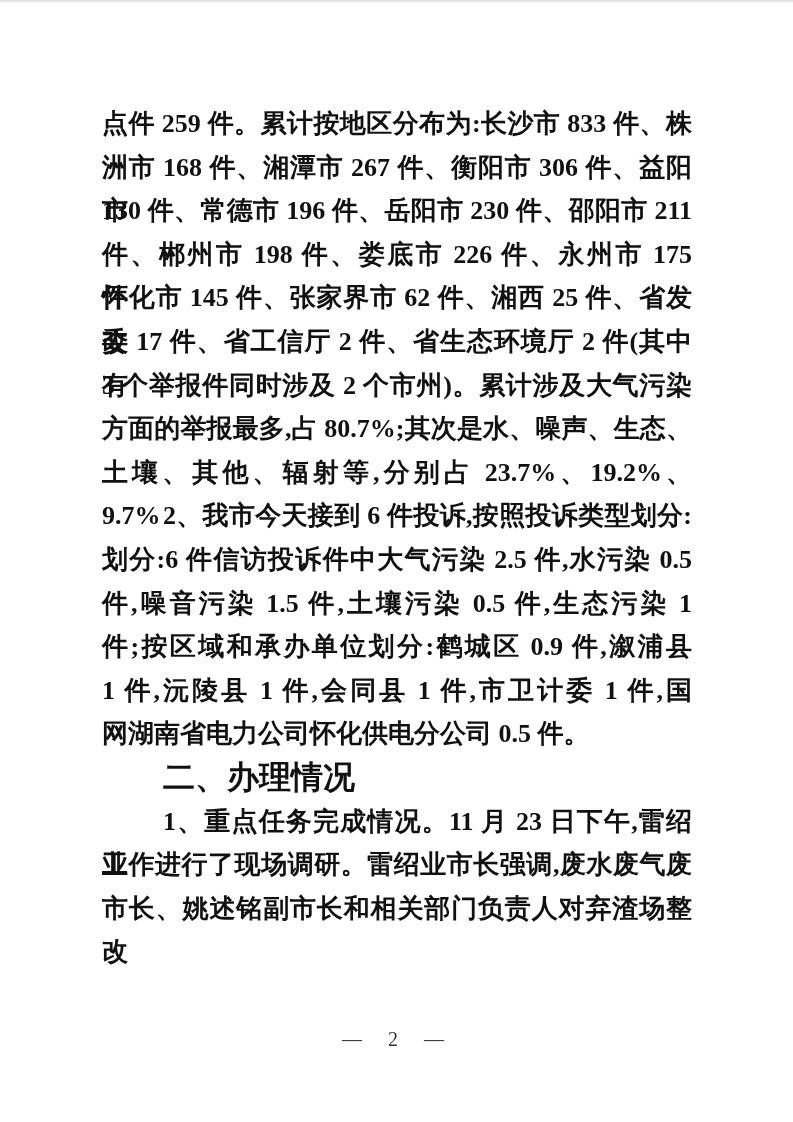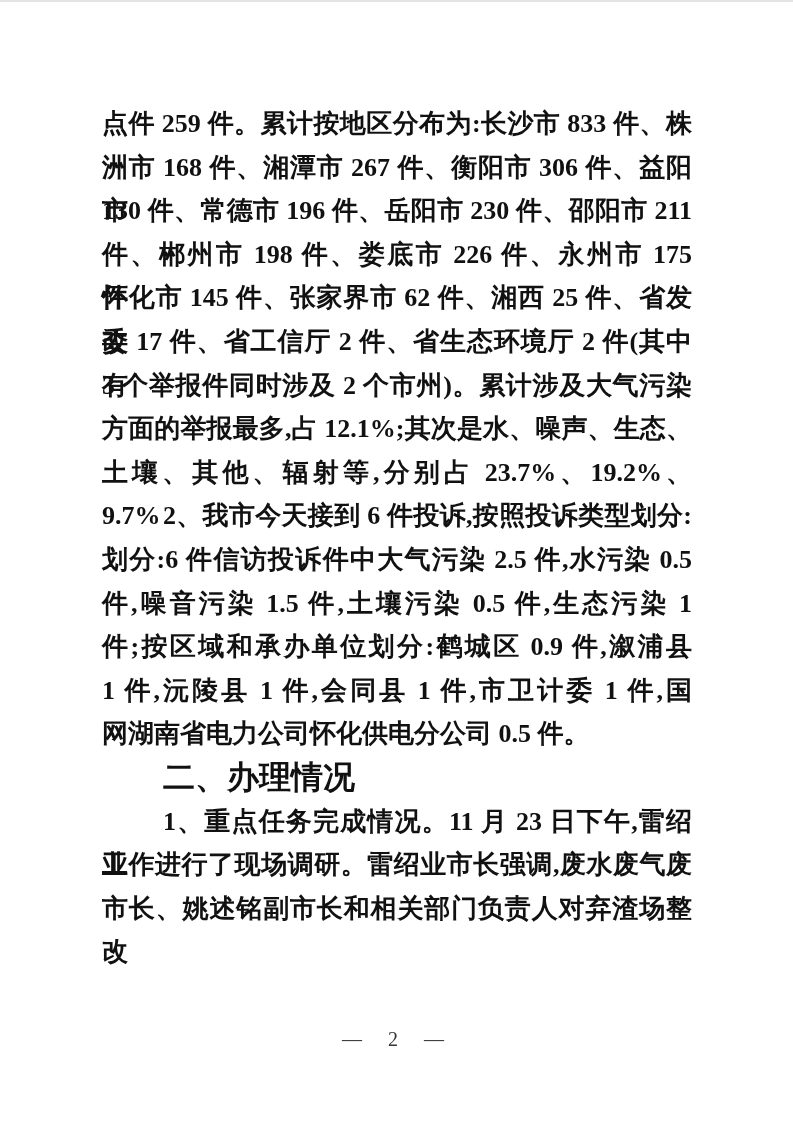"方面的举报最多,占 12.1%;其次是水、噪声、生态、" div.line { text: 12.1% -> 80.7% }
